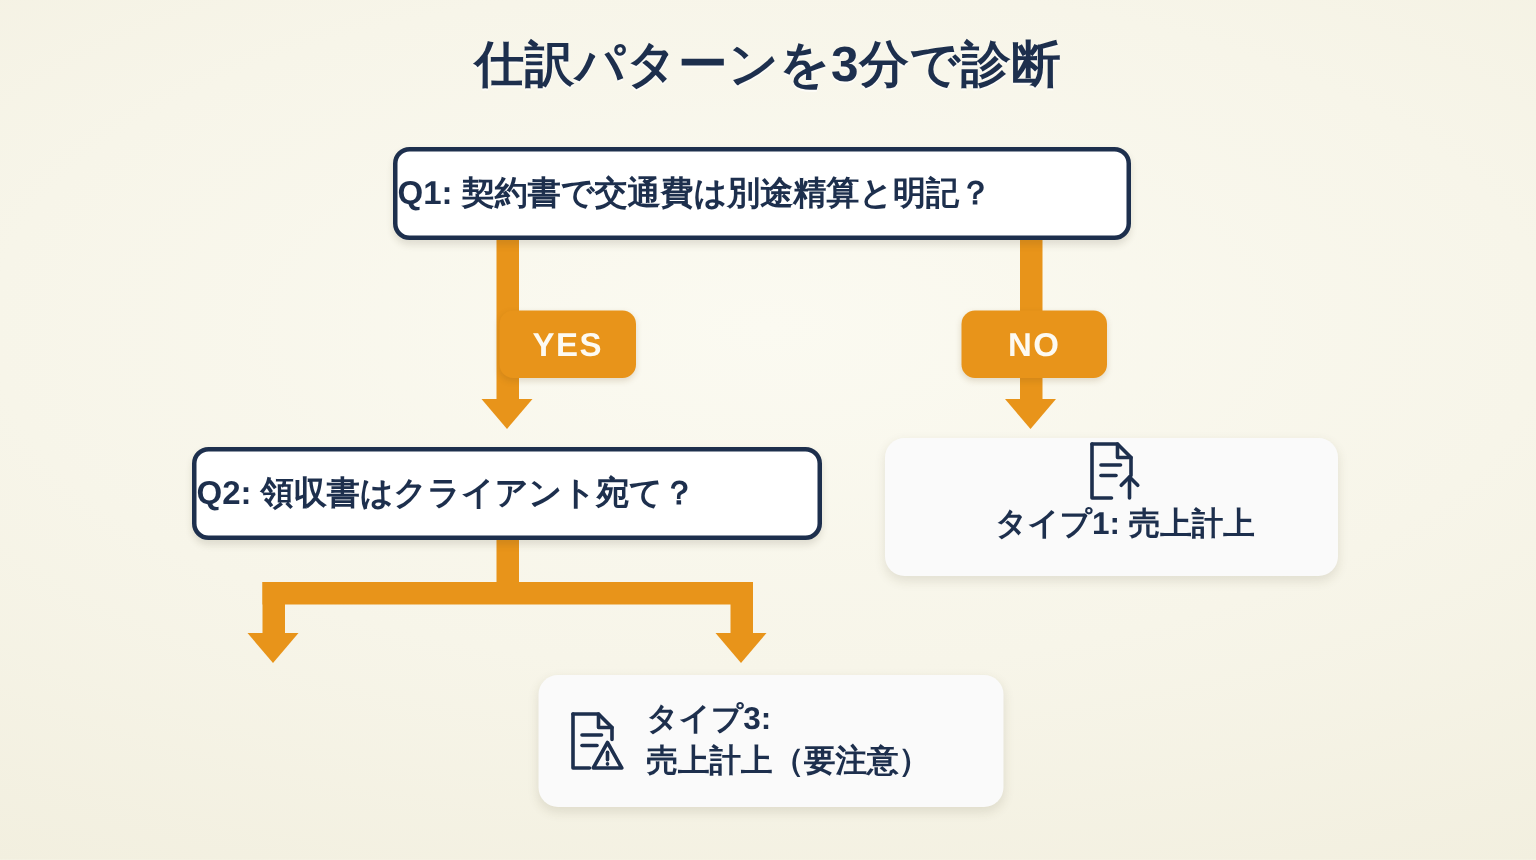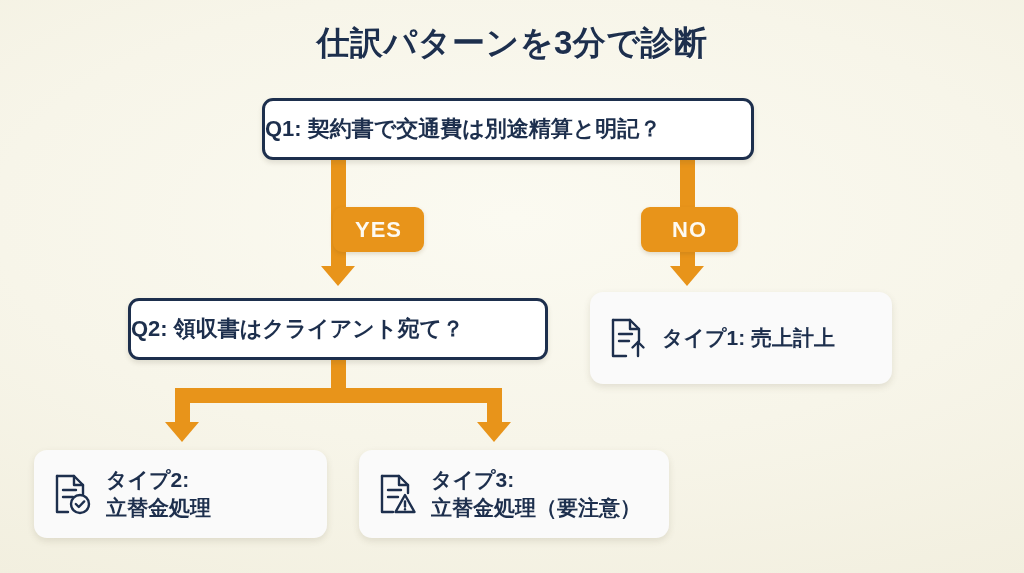"タイプ1: 売上計上" #type1 { flex-direction: none -> column }
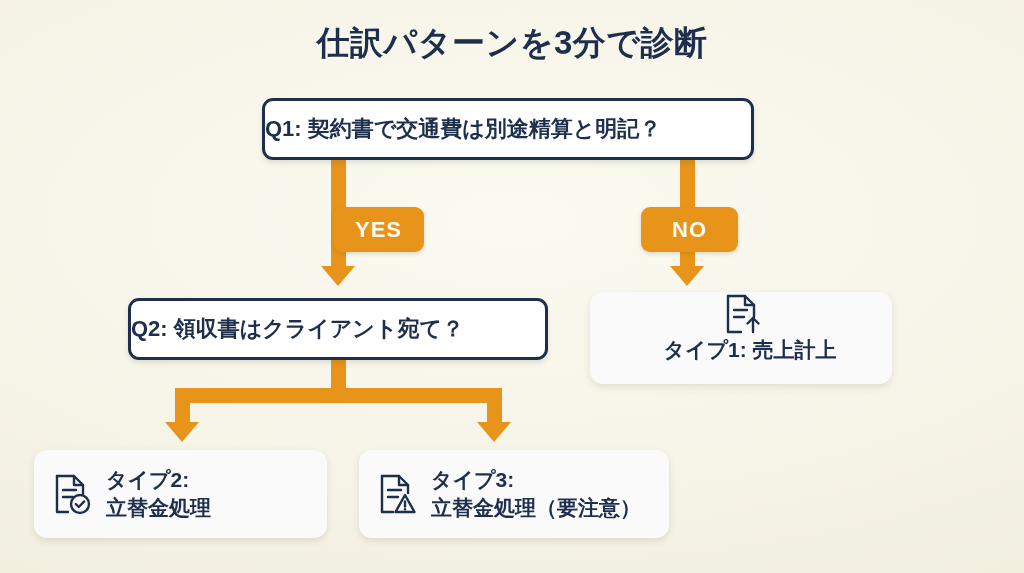"タイプ2:" div.rcard { html: <div> <svg> <path></path> <path></path> <path></path> <path></path> <path></path> <circle></circle> <path></path> </svg> <span>タイプ2: 立替金処理</span> </div> -> none }
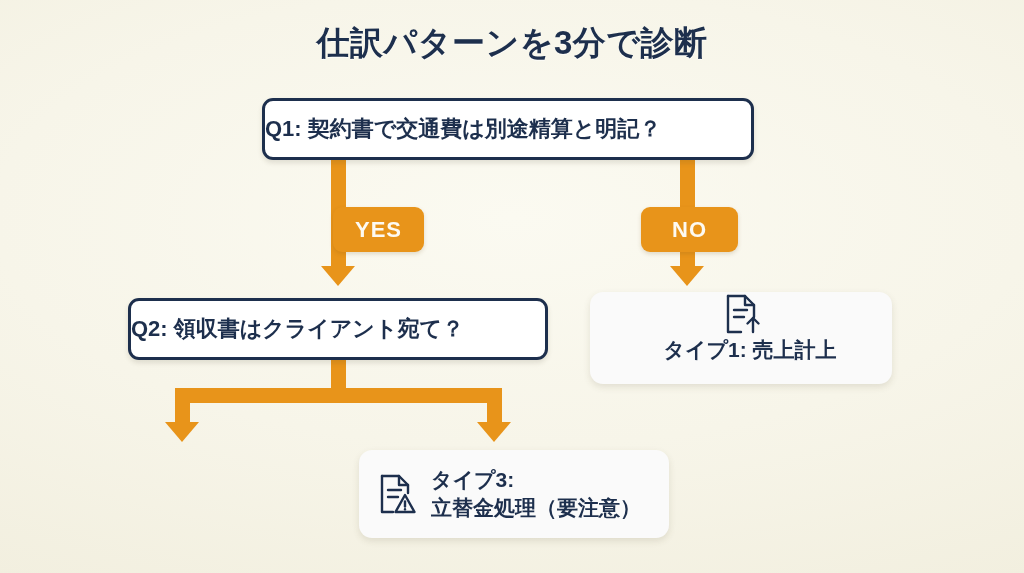"タイプ3:" span.rtext { text: 立替金処理 -> 売上計上 }
